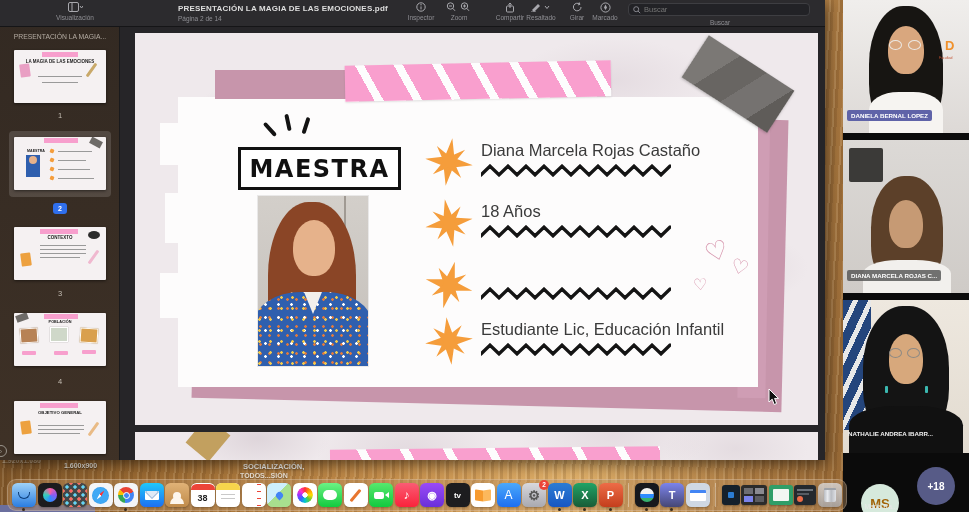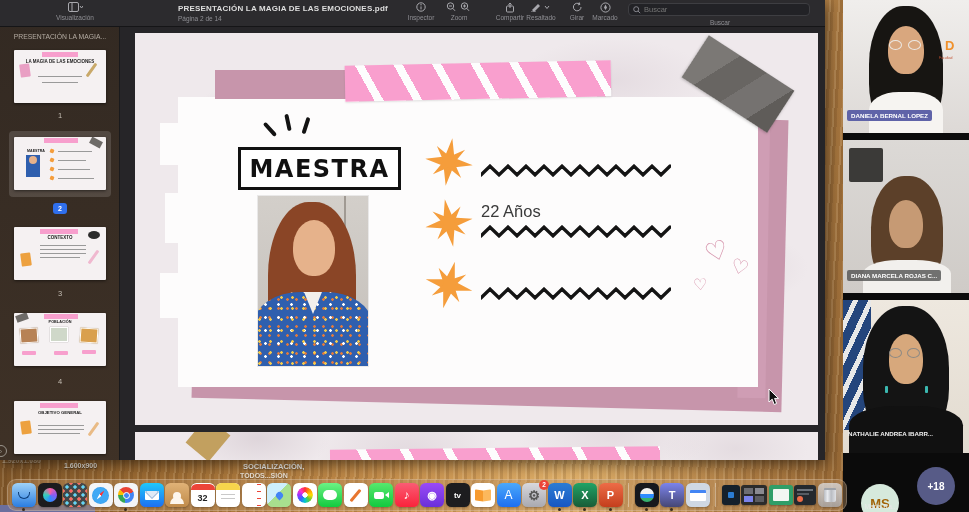"Diana Marcela Rojas Castaño" div.btext { html: none -> <div>Diana Marcela Rojas Castaño</div> }
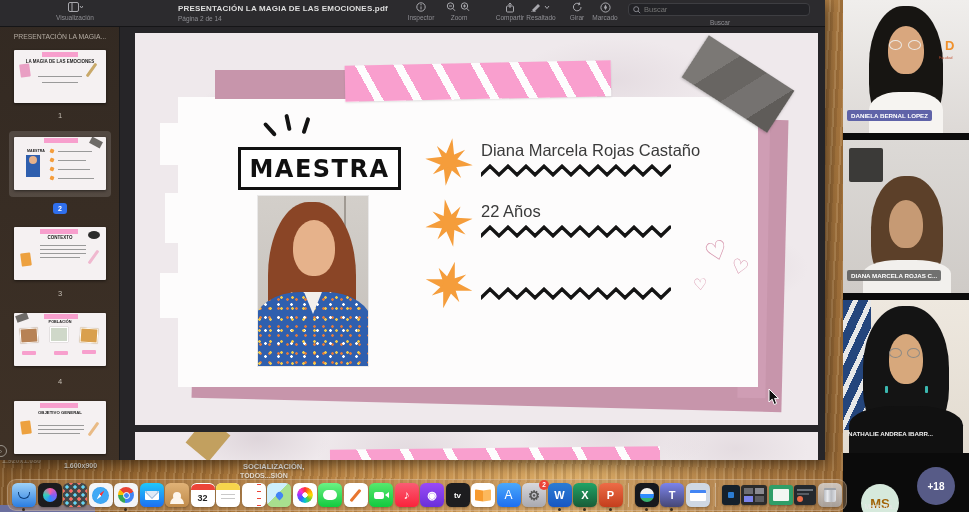"22 Años" div.btext { text: 22 -> 18 }
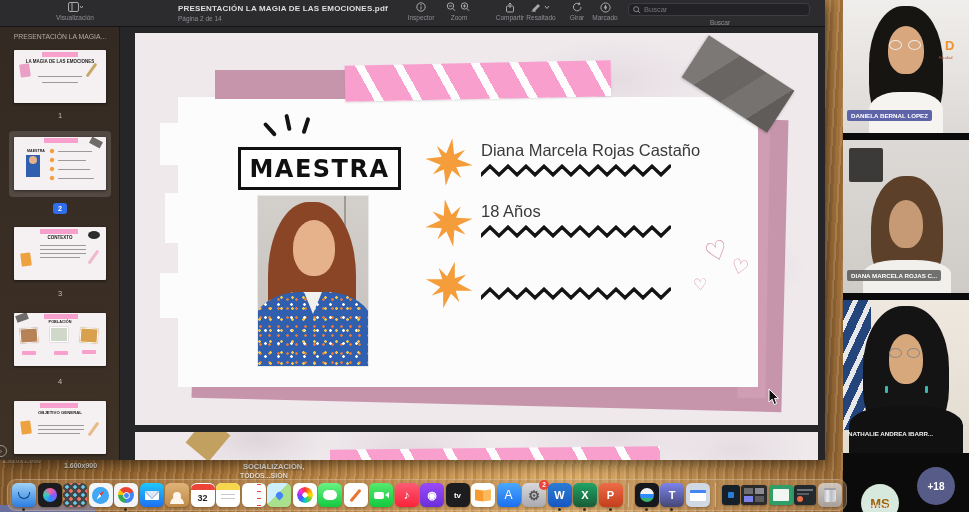"Estudiante Lic, Educación Infantil" div.brow { html: none -> <div> <svg> <polygon></polygon> <polygon></polygon> </svg> <div>Estudiante Lic, Educación Infantil</div> <svg> <path></path> </svg> </div> }
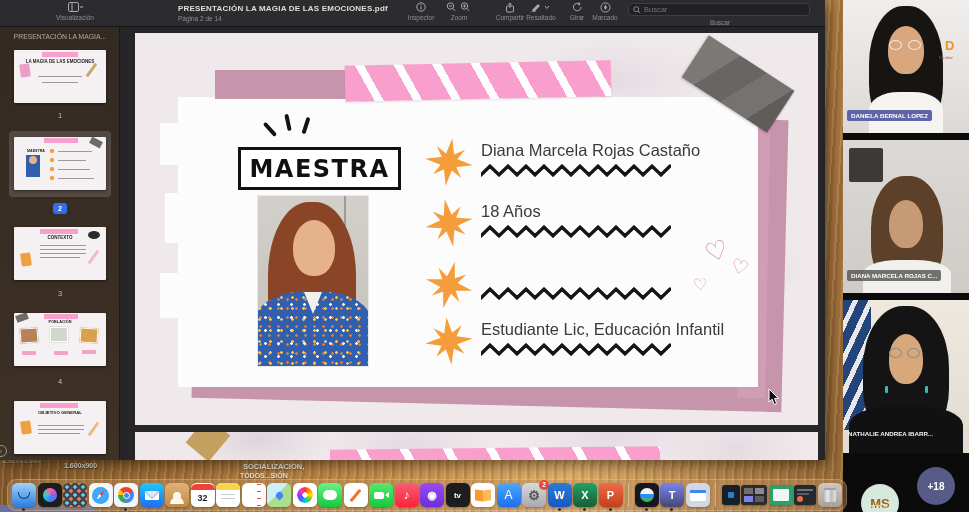"32" div { text: 32 -> 38 }
